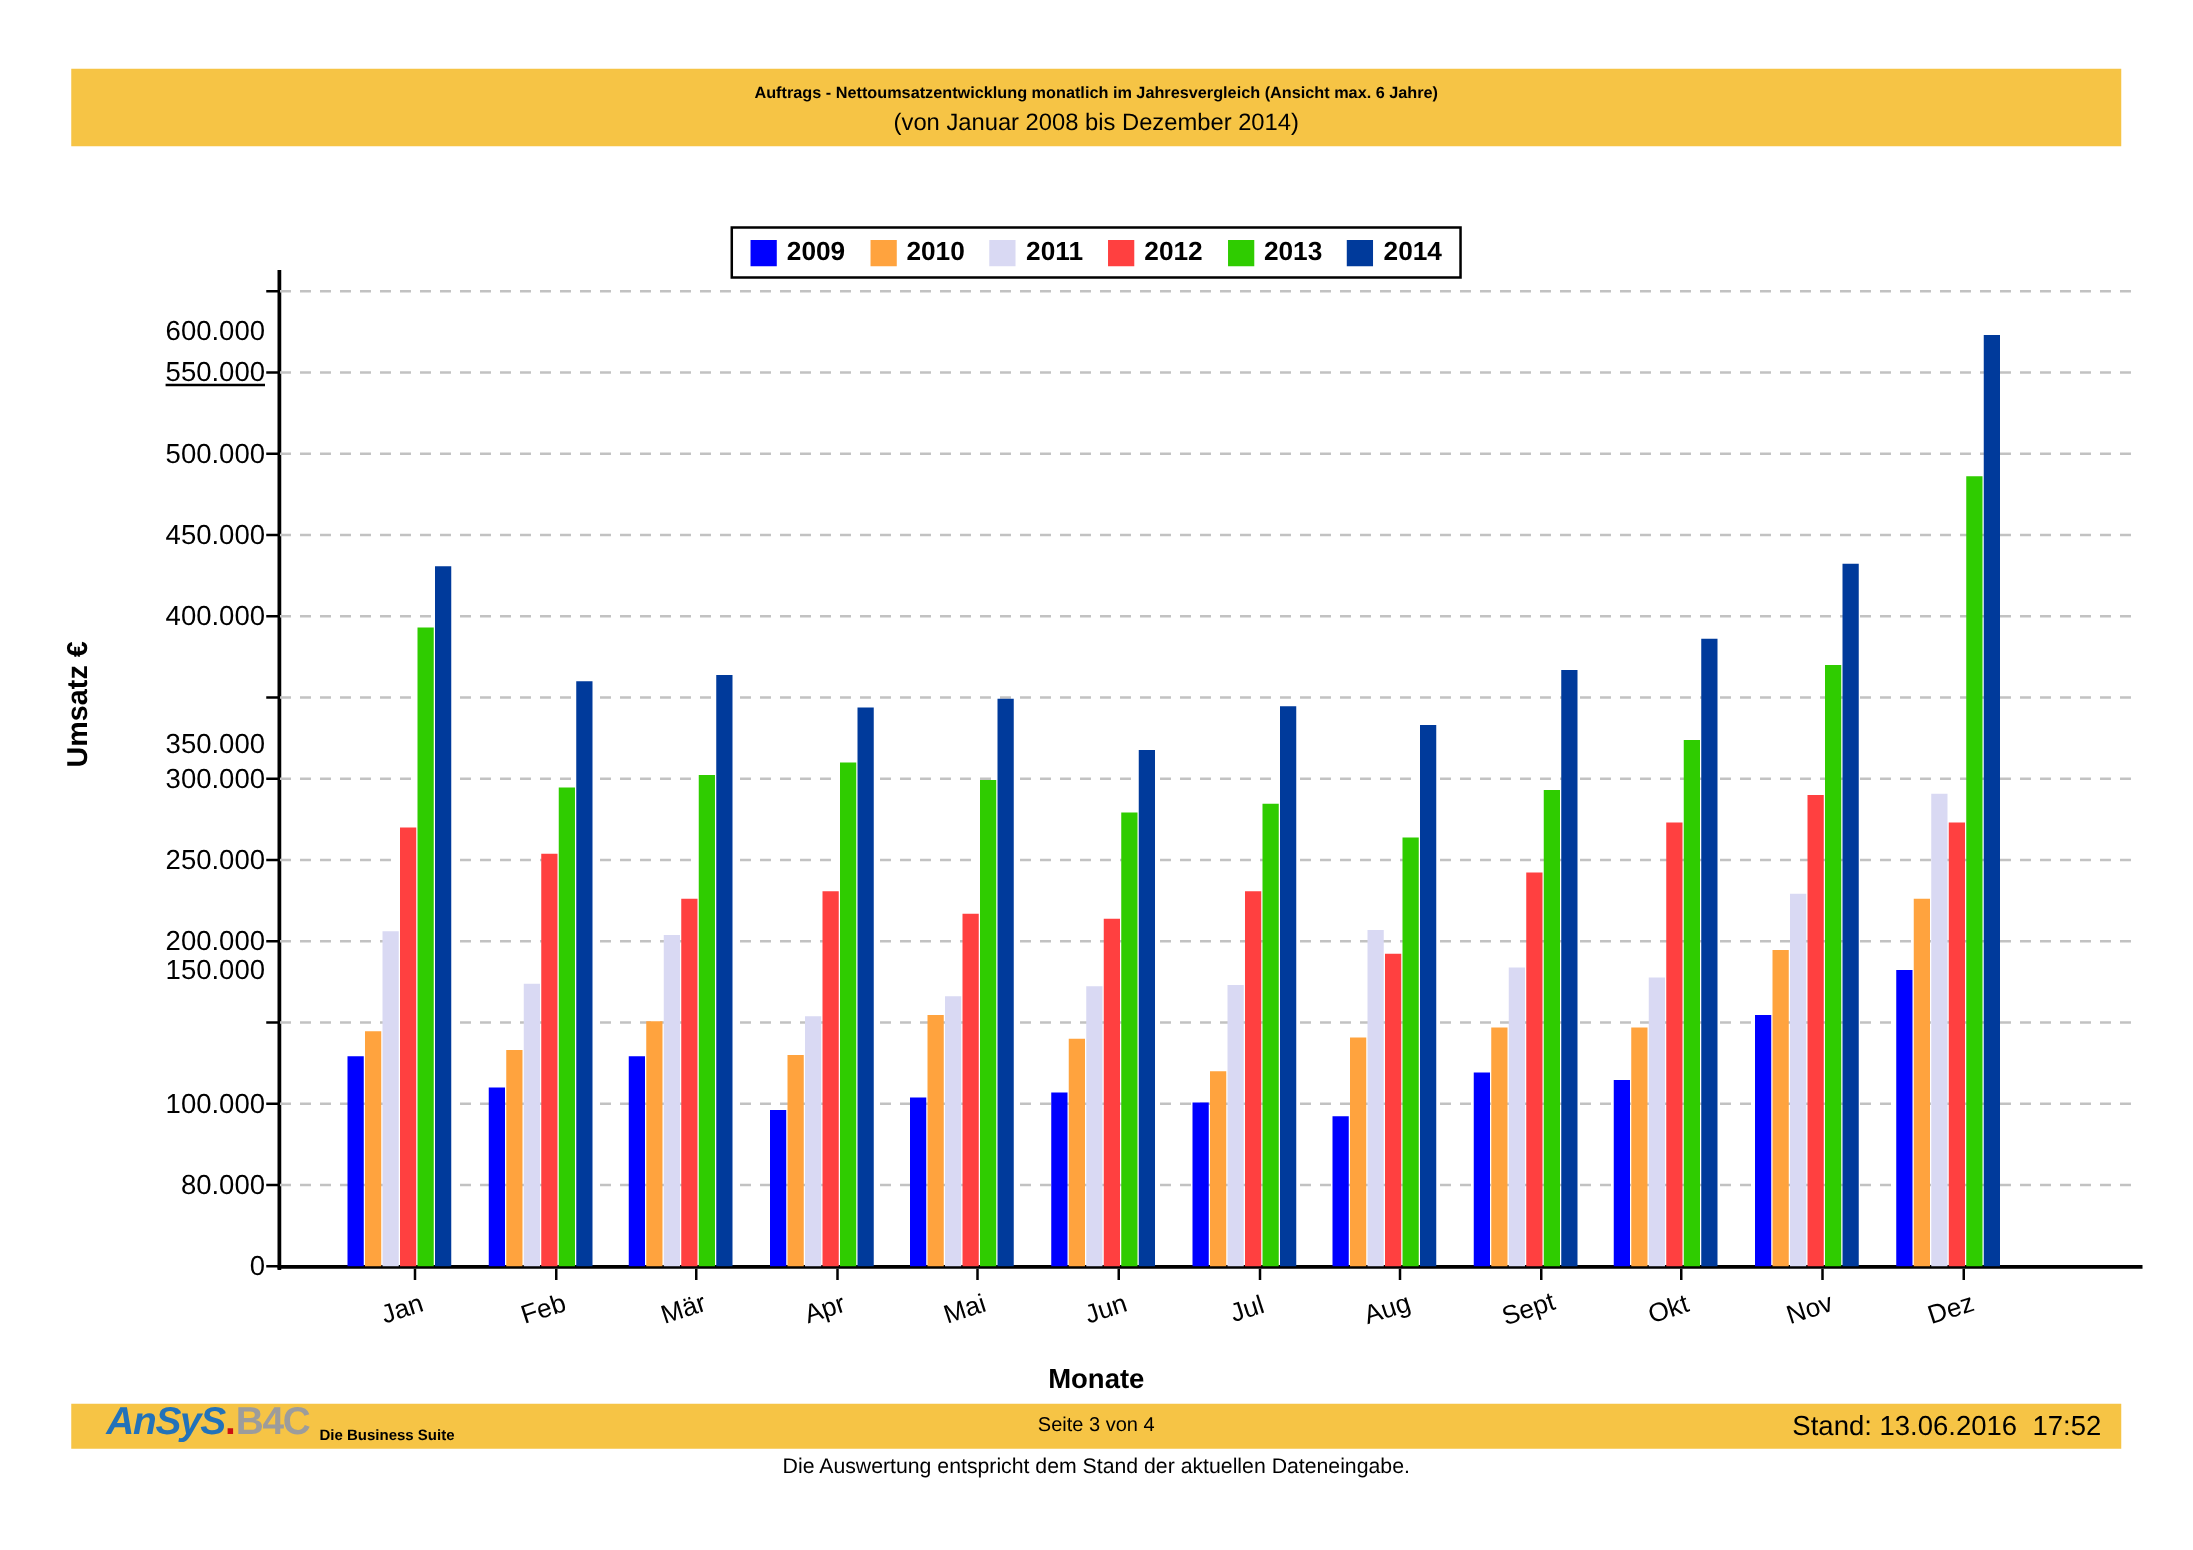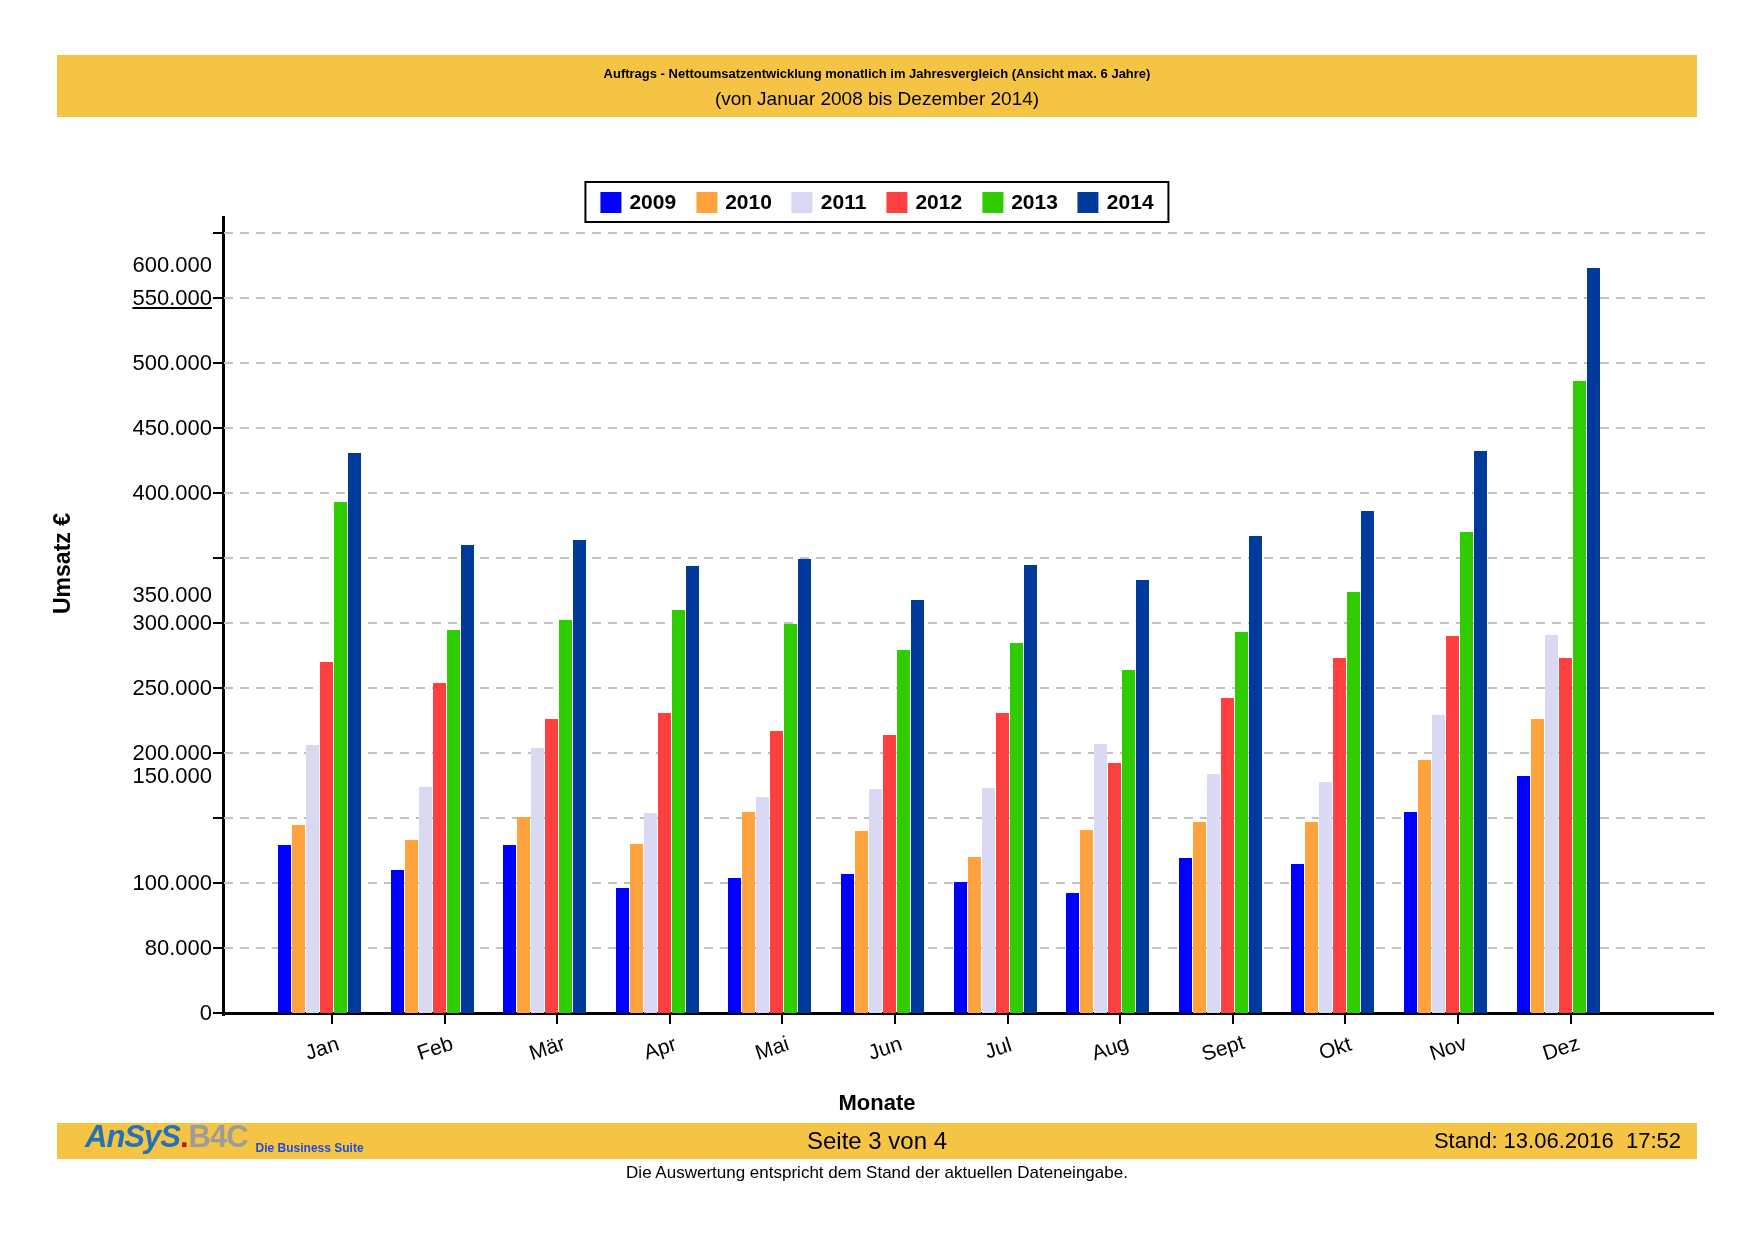"Die Business Suite" .logo-tagline { color: #1d4ed8 -> #000000 }
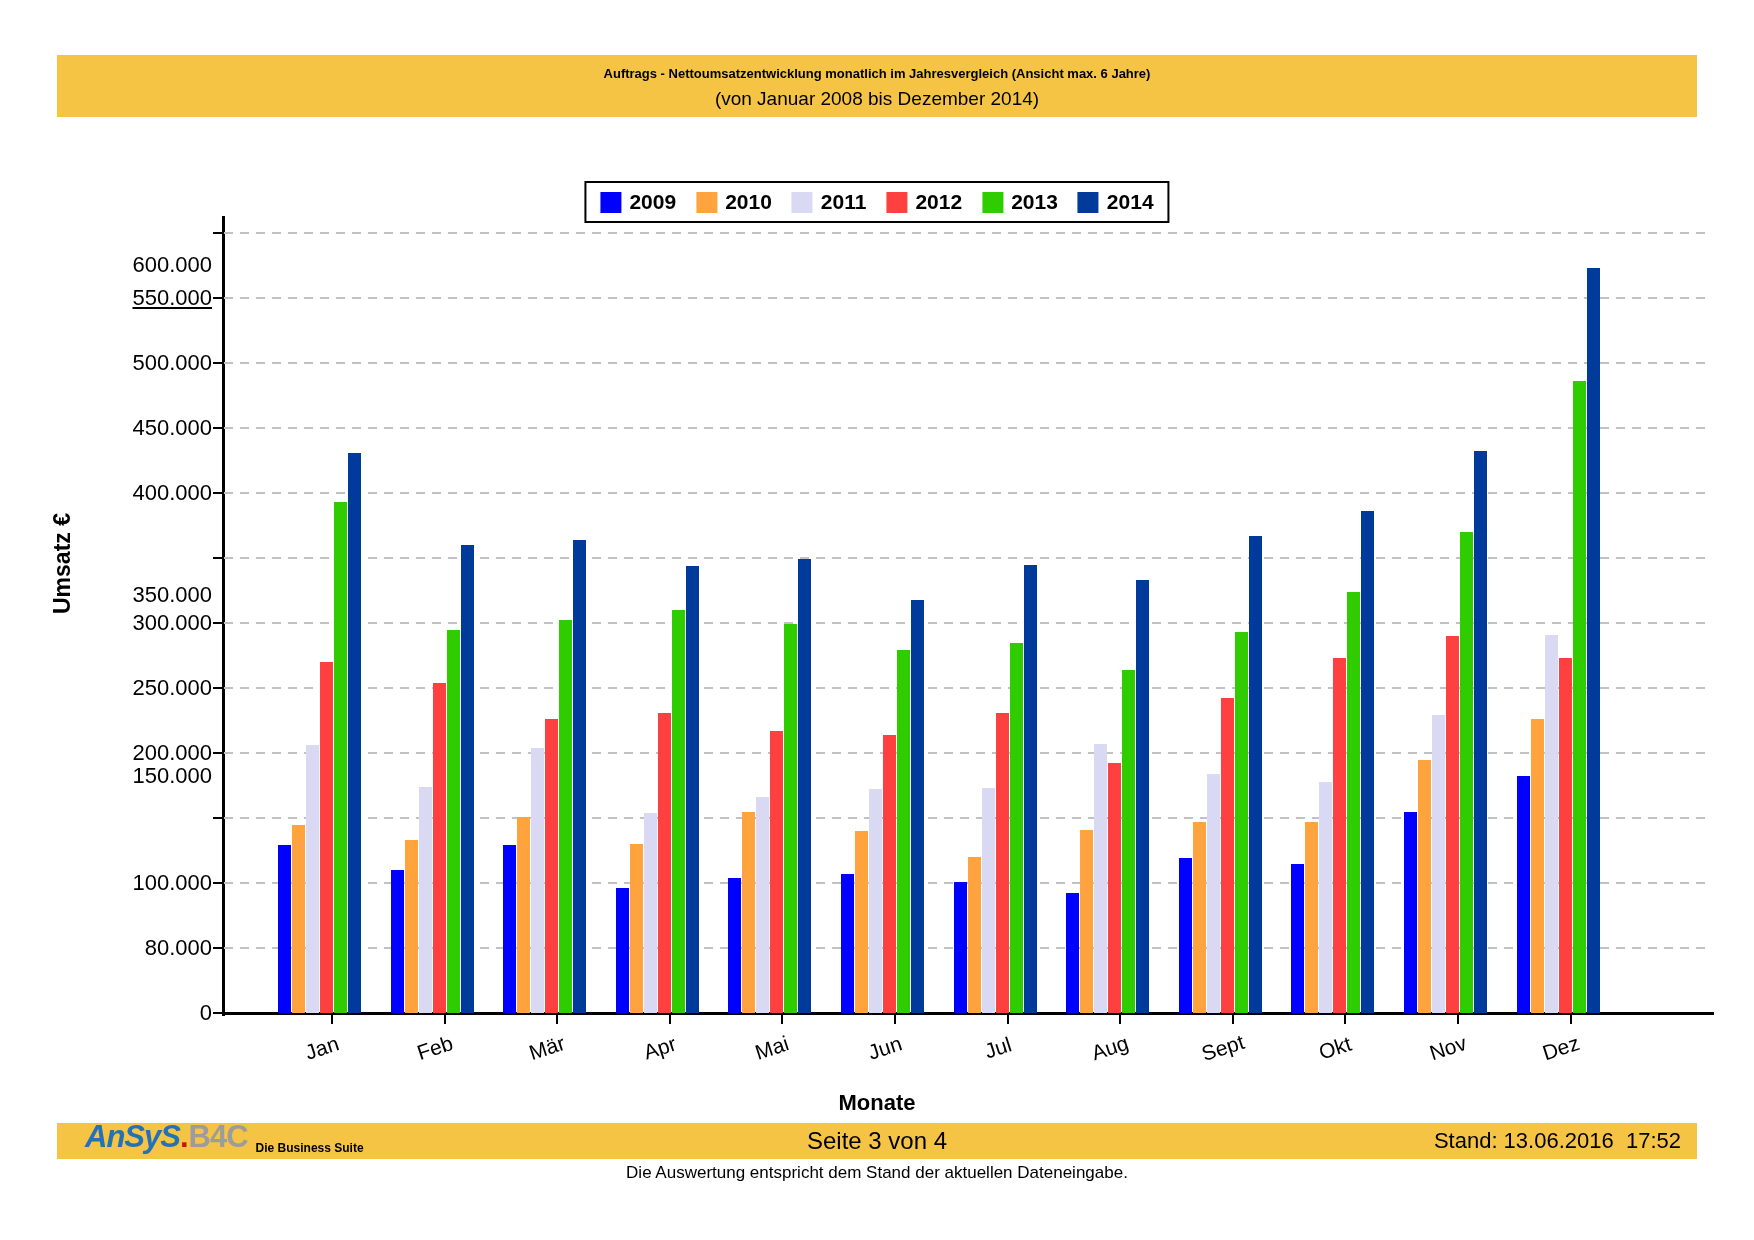"Seite 3 von 4" .footer-page { font-size: 24px -> 16px }
